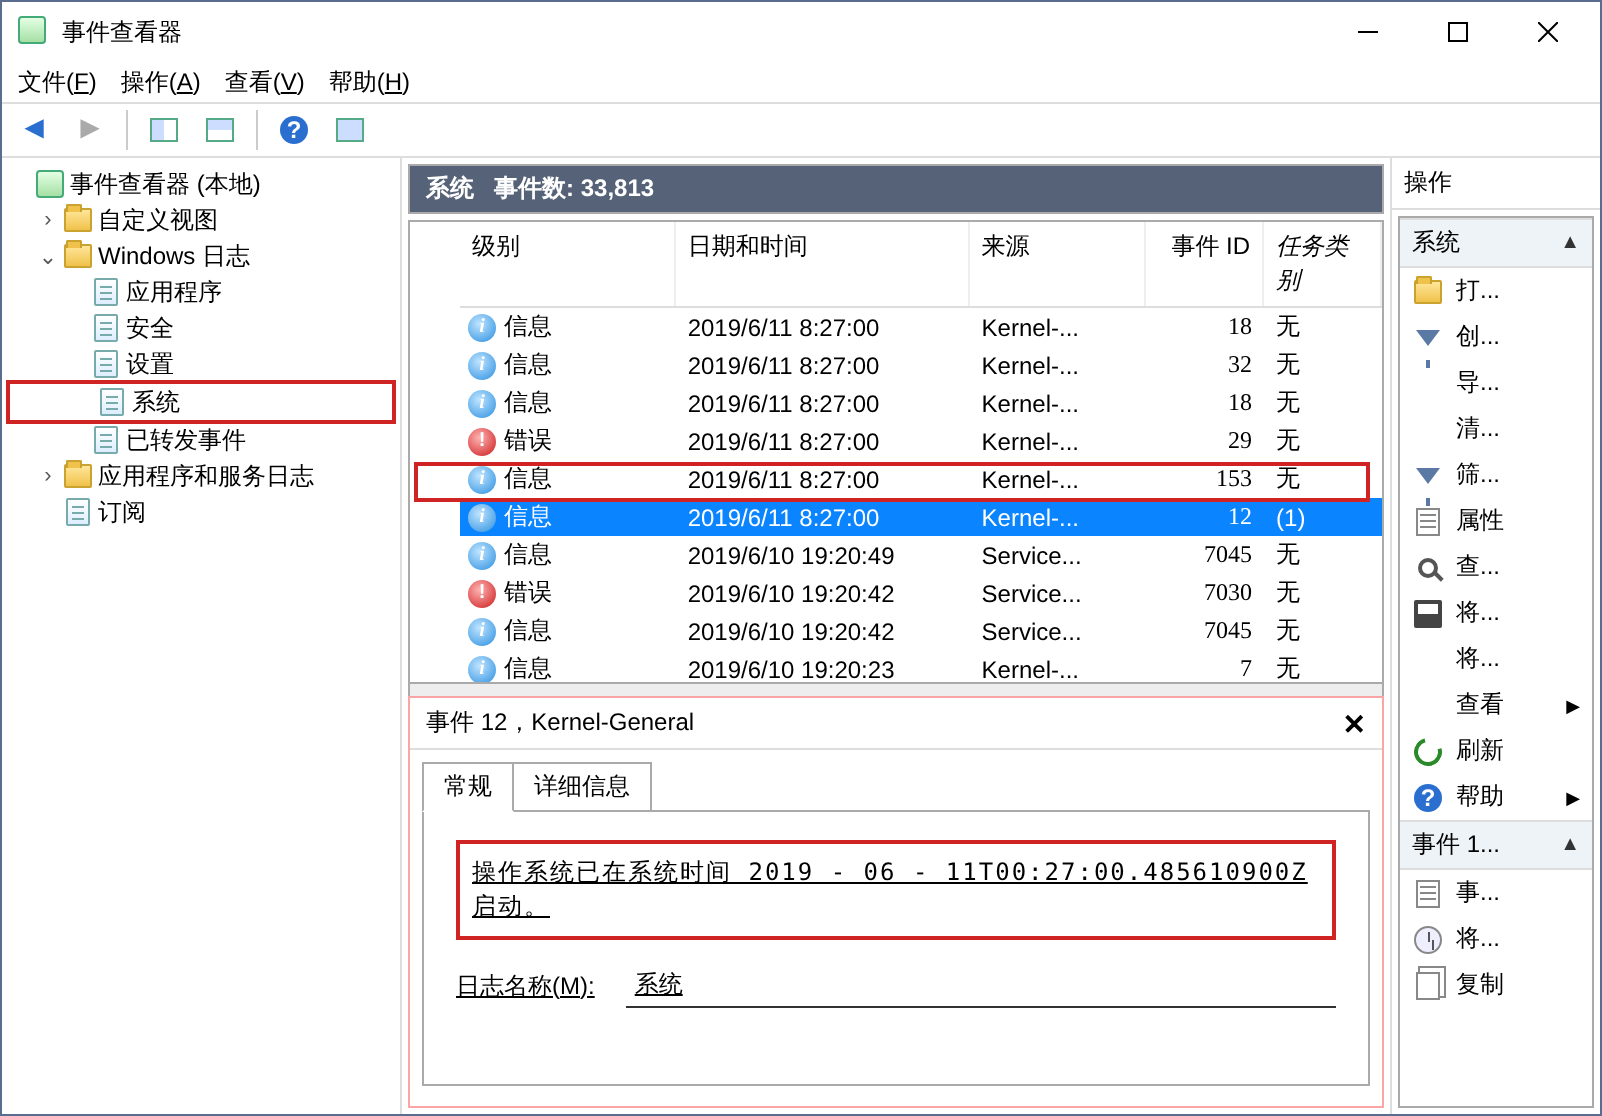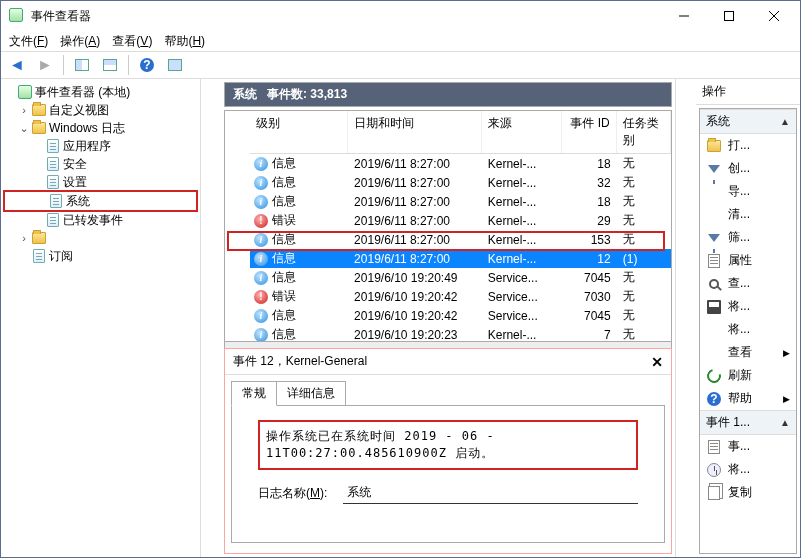"事件查看器 (本地)" .content { gap: 20px -> none }
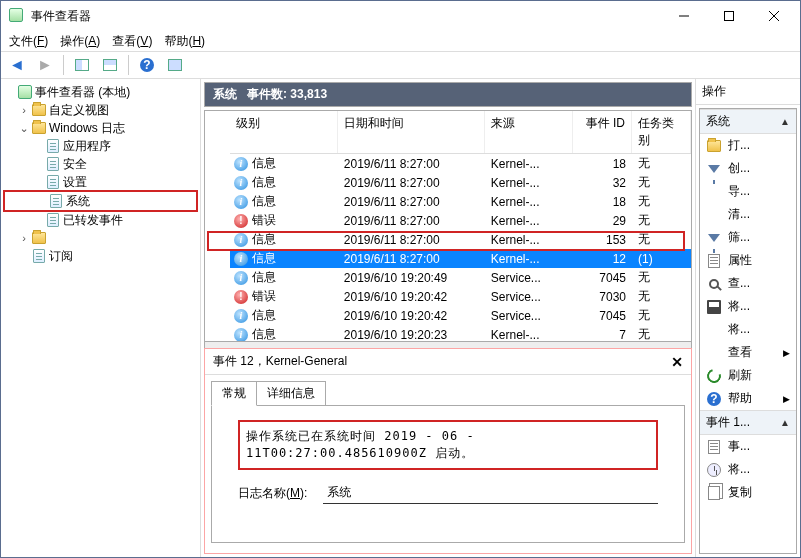"任务类别" .c4 { font-style: none -> italic }
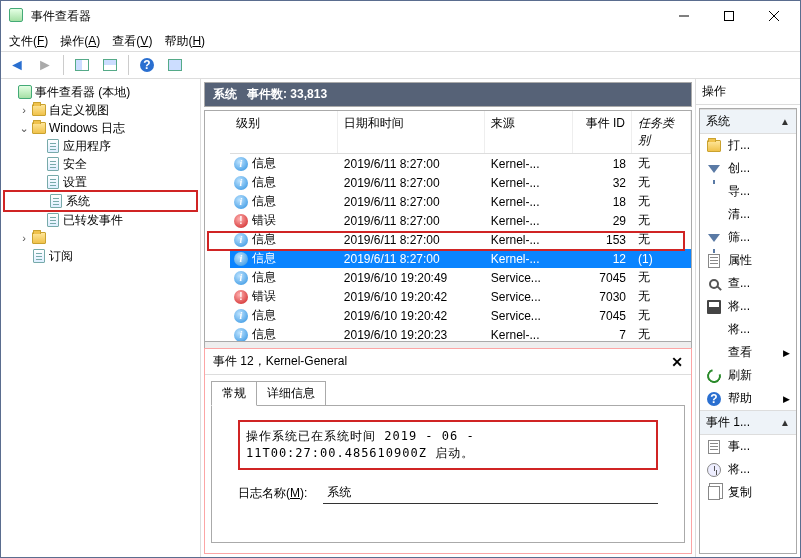"18" .row .c3d { font-family: none -> Liberation Serif, serif }
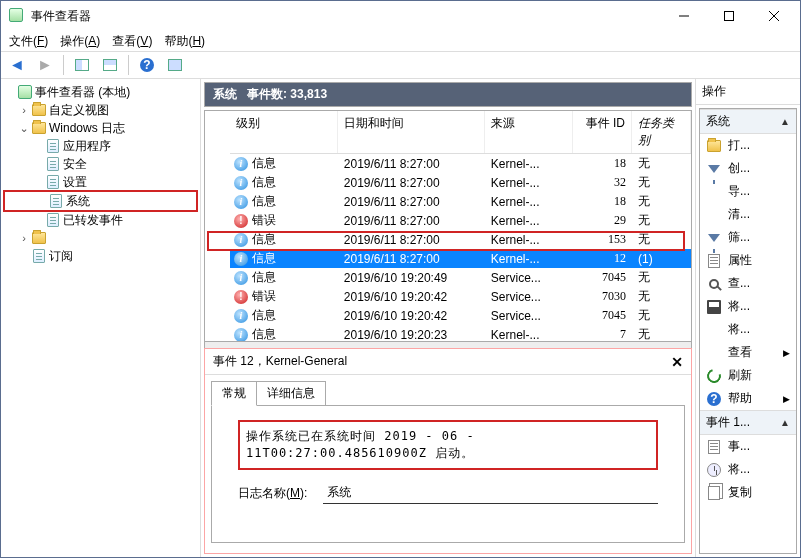"应用程序和服务日志" span.lbl { html: none -> <span>应用程序和服务日志</span> }
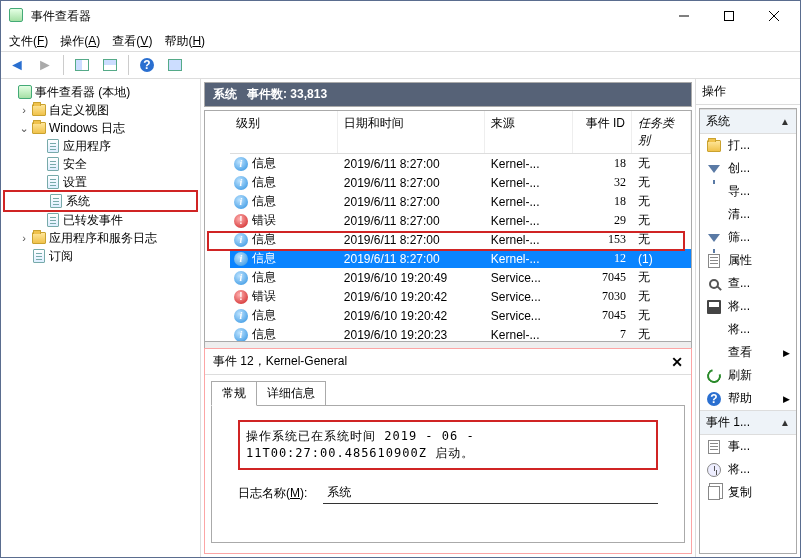"操作系统已在系统时间 ‎2019‎ - 06‎ -" .tab-pane { padding: 14px 26px 6px -> 14px 16px 6px; text-decoration: none -> underline }
